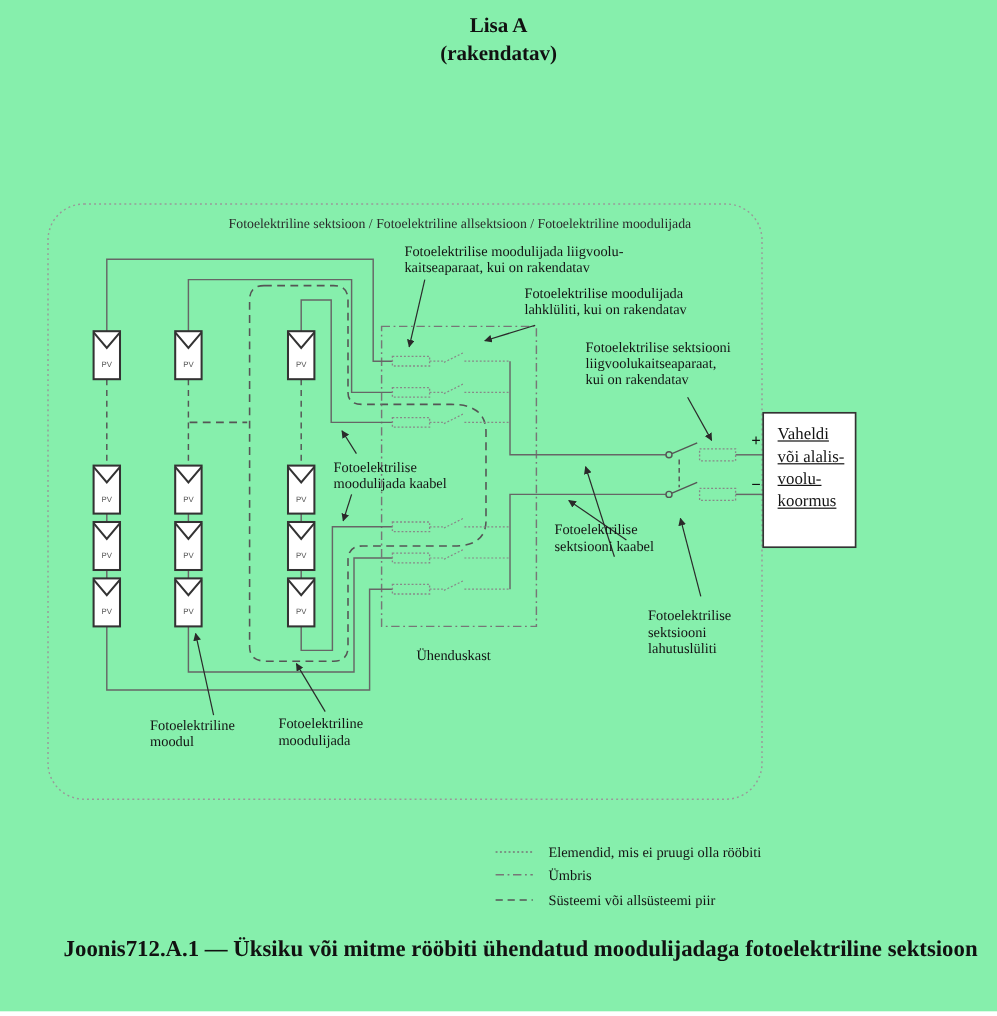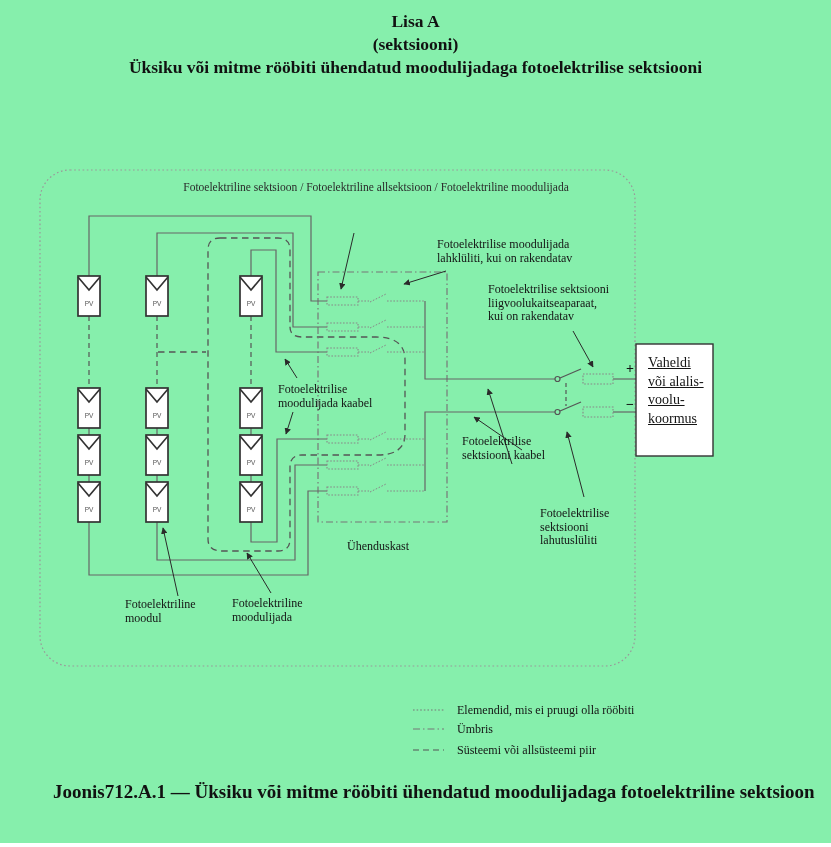"(sektsiooni)" div.t { text: sektsiooni -> rakendatav }
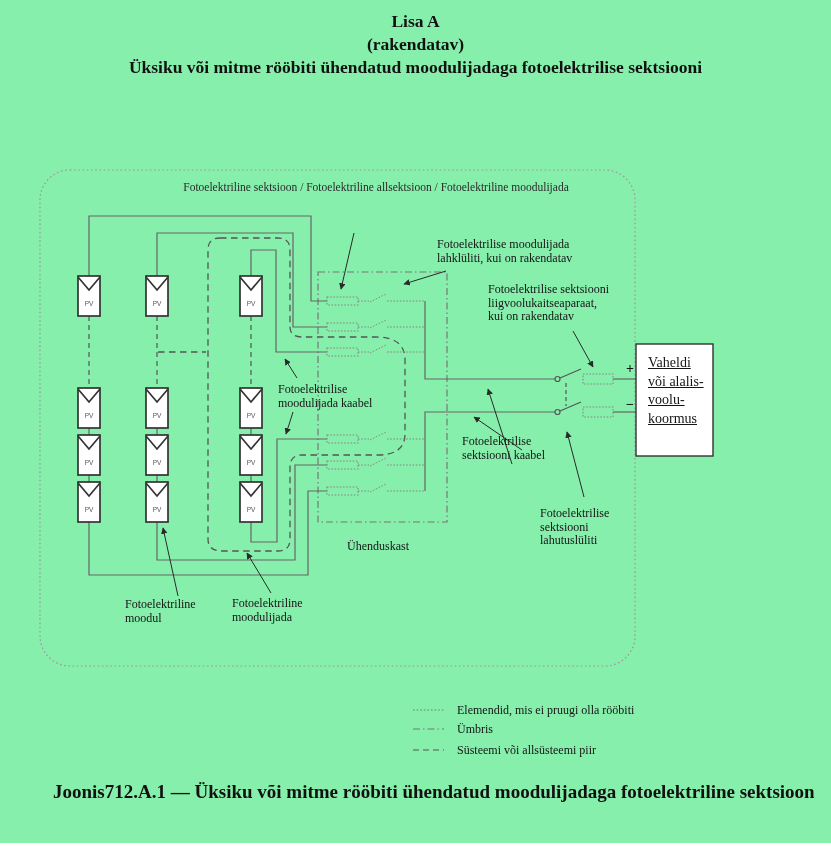"Üksiku või mitme rööbiti ühendatud" div.t { html: <div>Üksiku või mitme rööbiti ühendatud moodulijadaga fotoelektrilise sektsiooni</div> -> none }
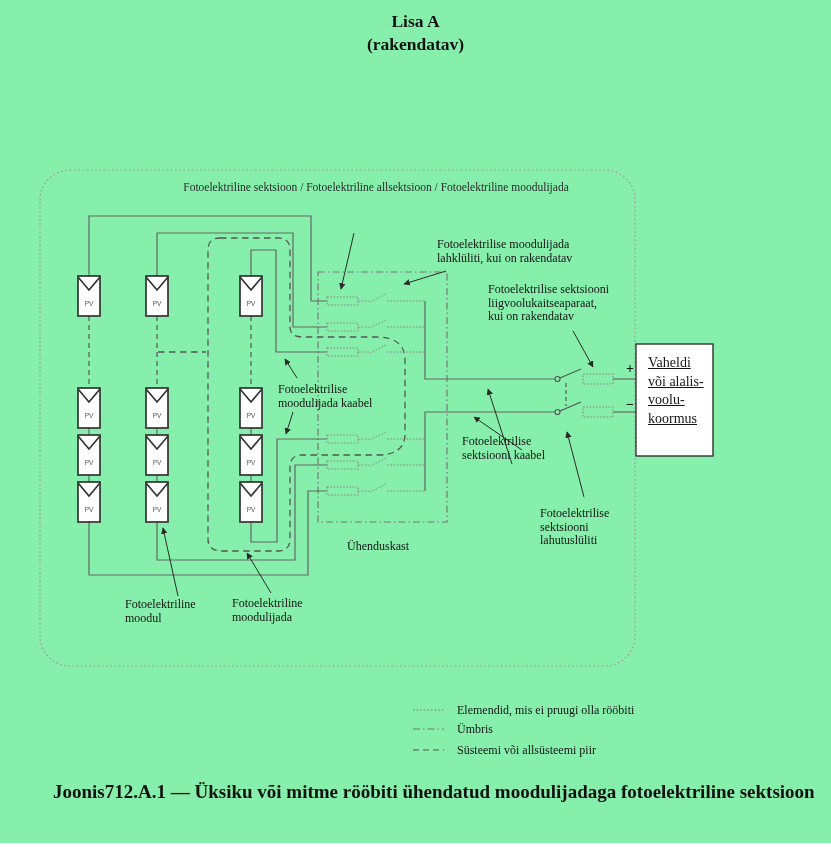"Fotoelektriline sektsioon /" .sect-hdr { text-align: center -> right }
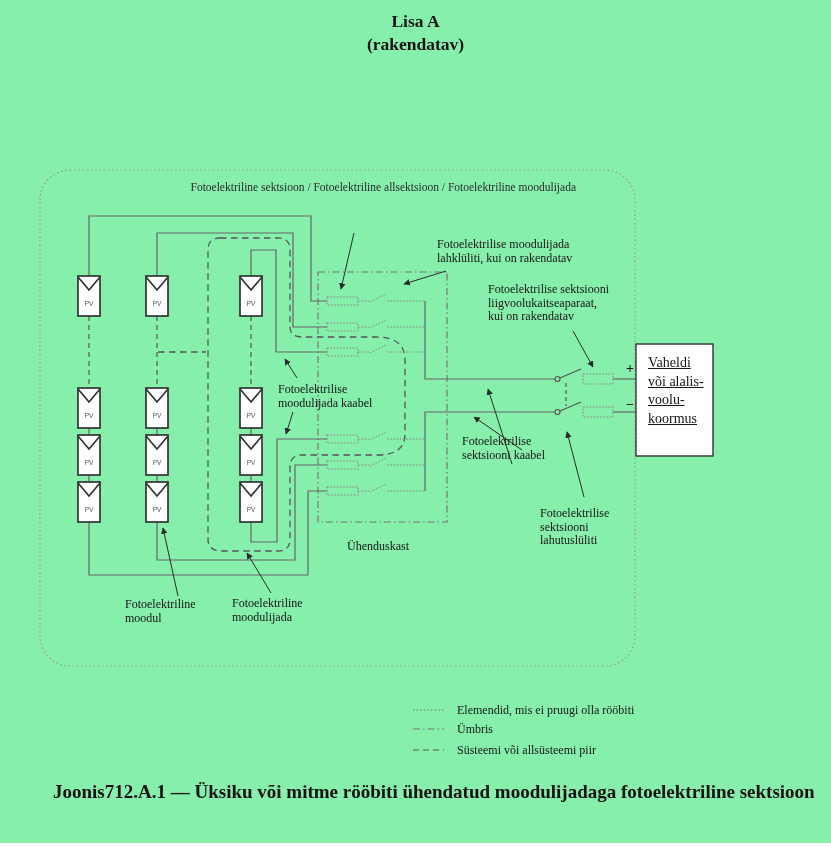"Fotoelektrilise moodulijada liigvoolu-" div.lbl { html: none -> <div>Fotoelektrilise moodulijada liigvoolu- kaitseaparaat, kui on rakendatav</div> }
